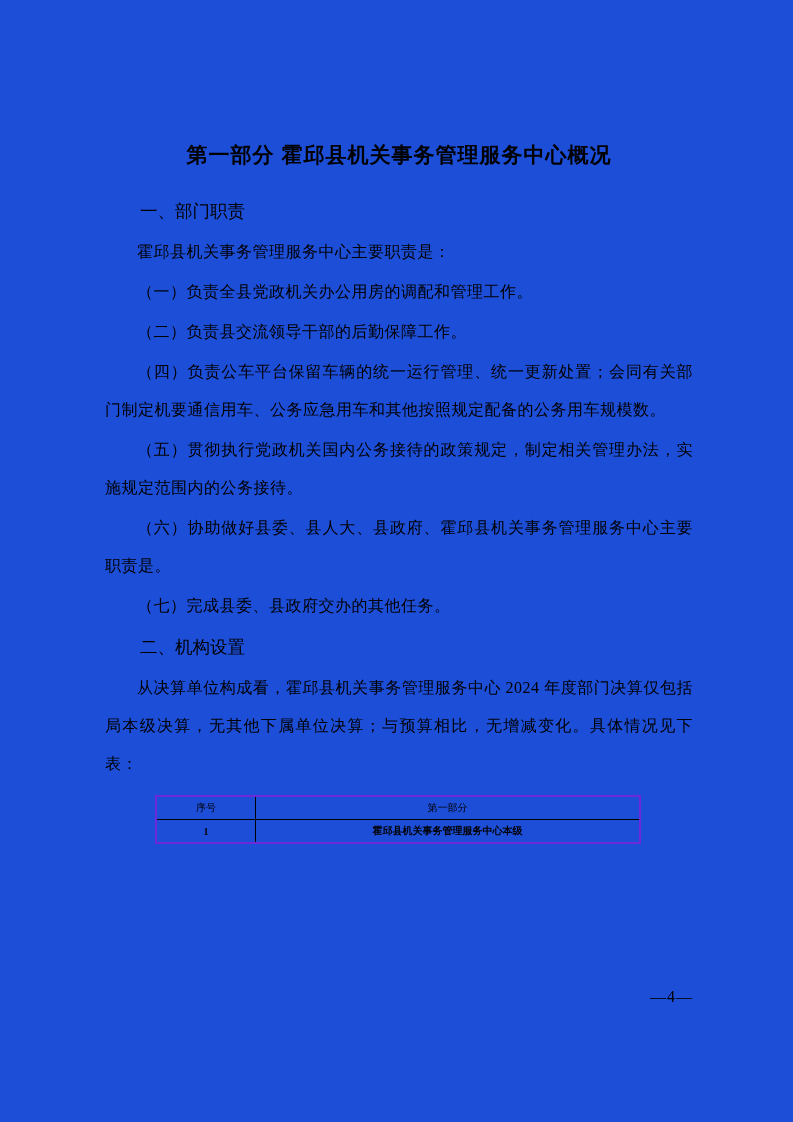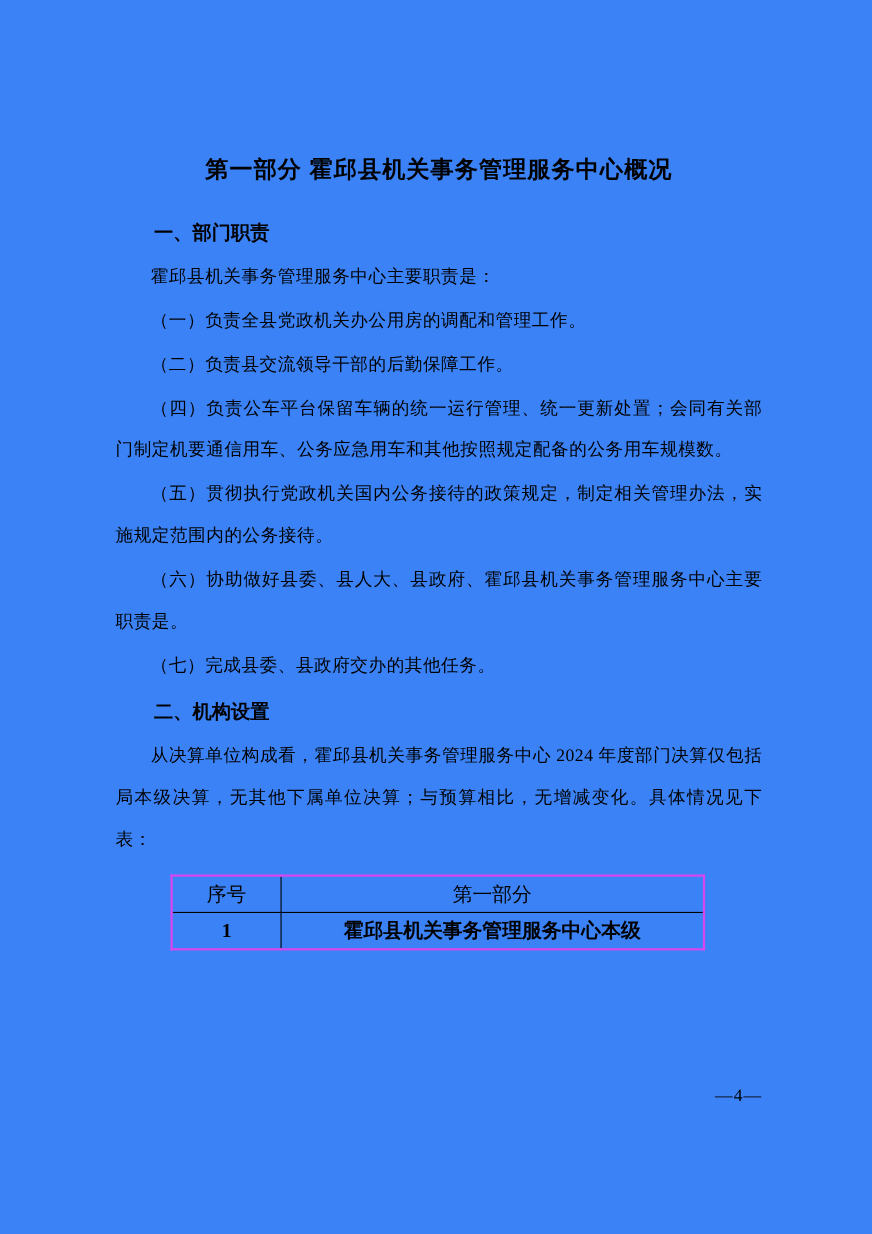"第一部分 霍邱县机关事务管理服务中心概况" .page { background: #3b82f6 -> #1d4ed8 }
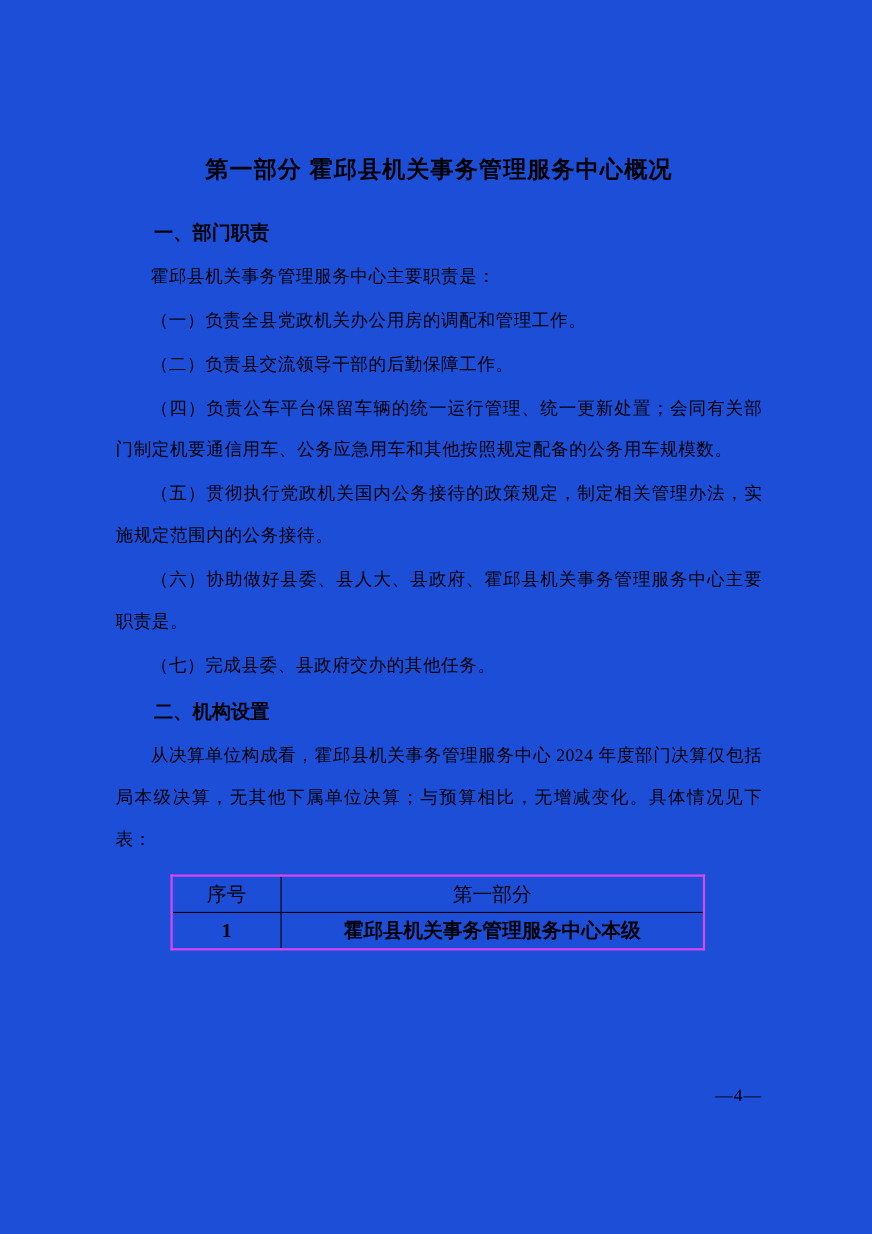"一、部门职责" .sec-heading { font-weight: bold -> normal }
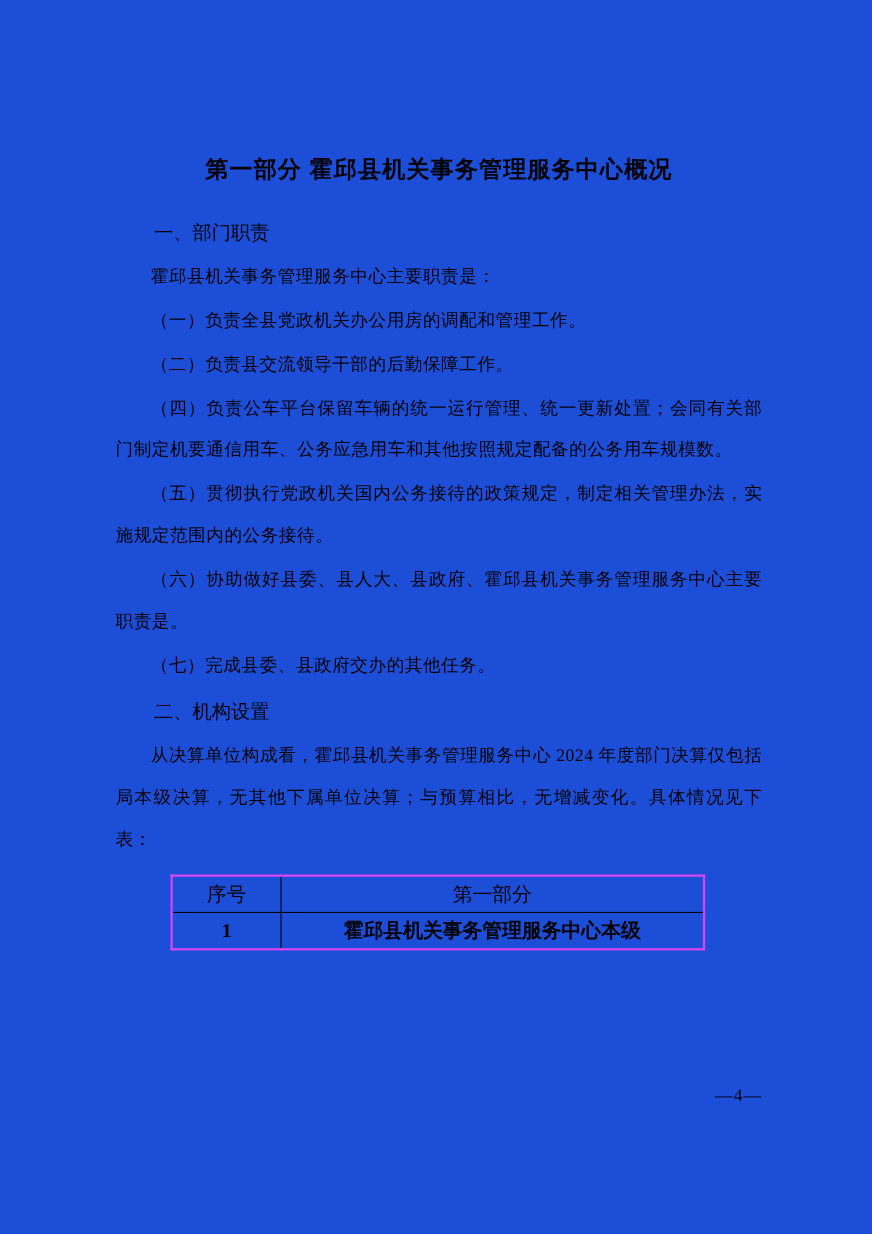"序号" .unit-table { border: 2px solid #d946ef -> 2px solid #6d28d9; font-size: 18px -> 10px }
